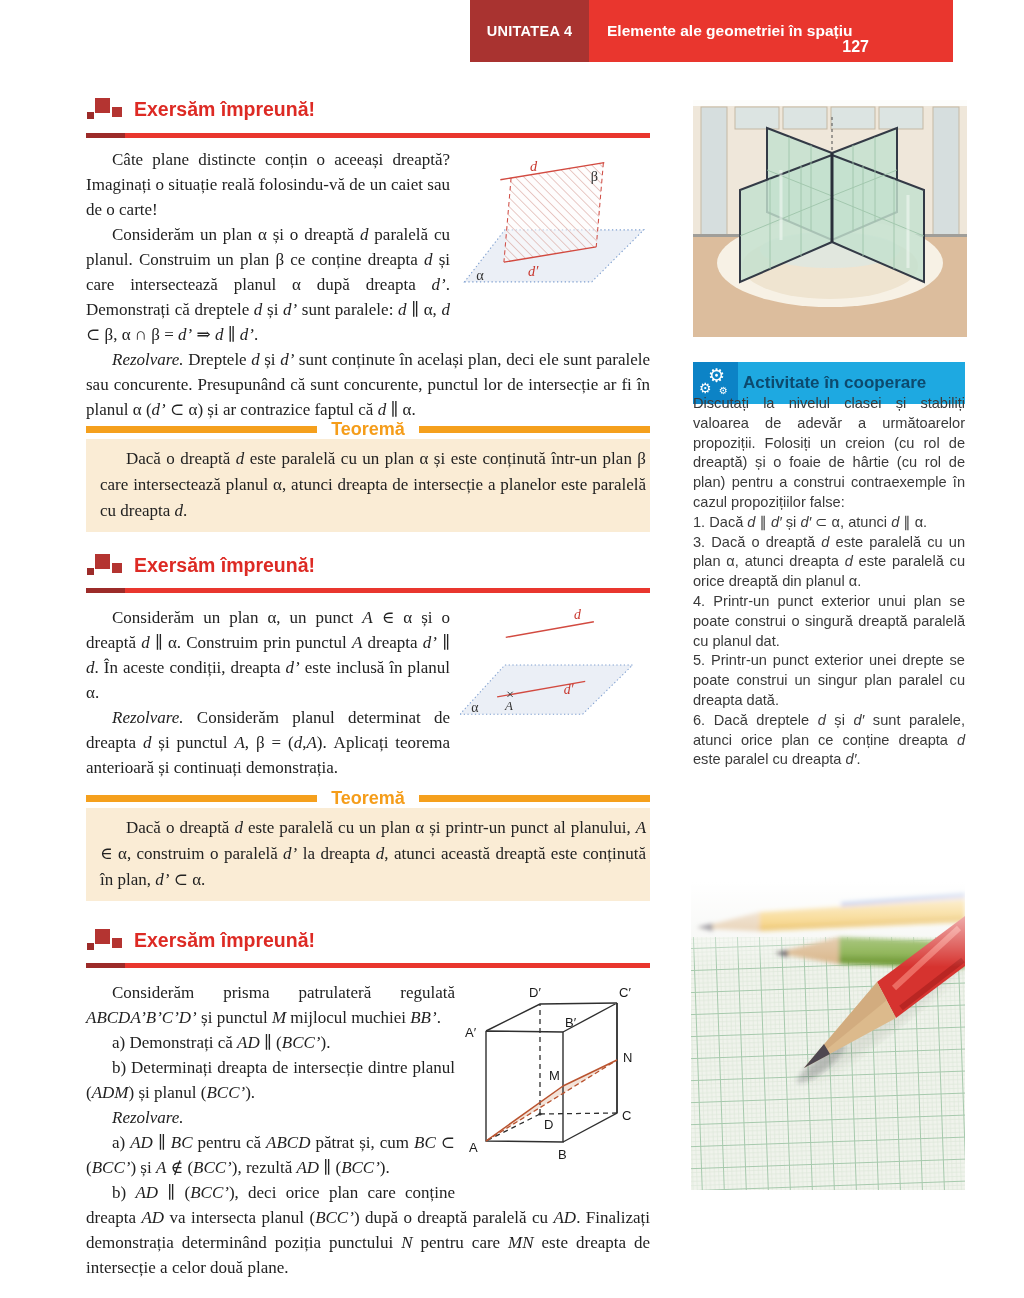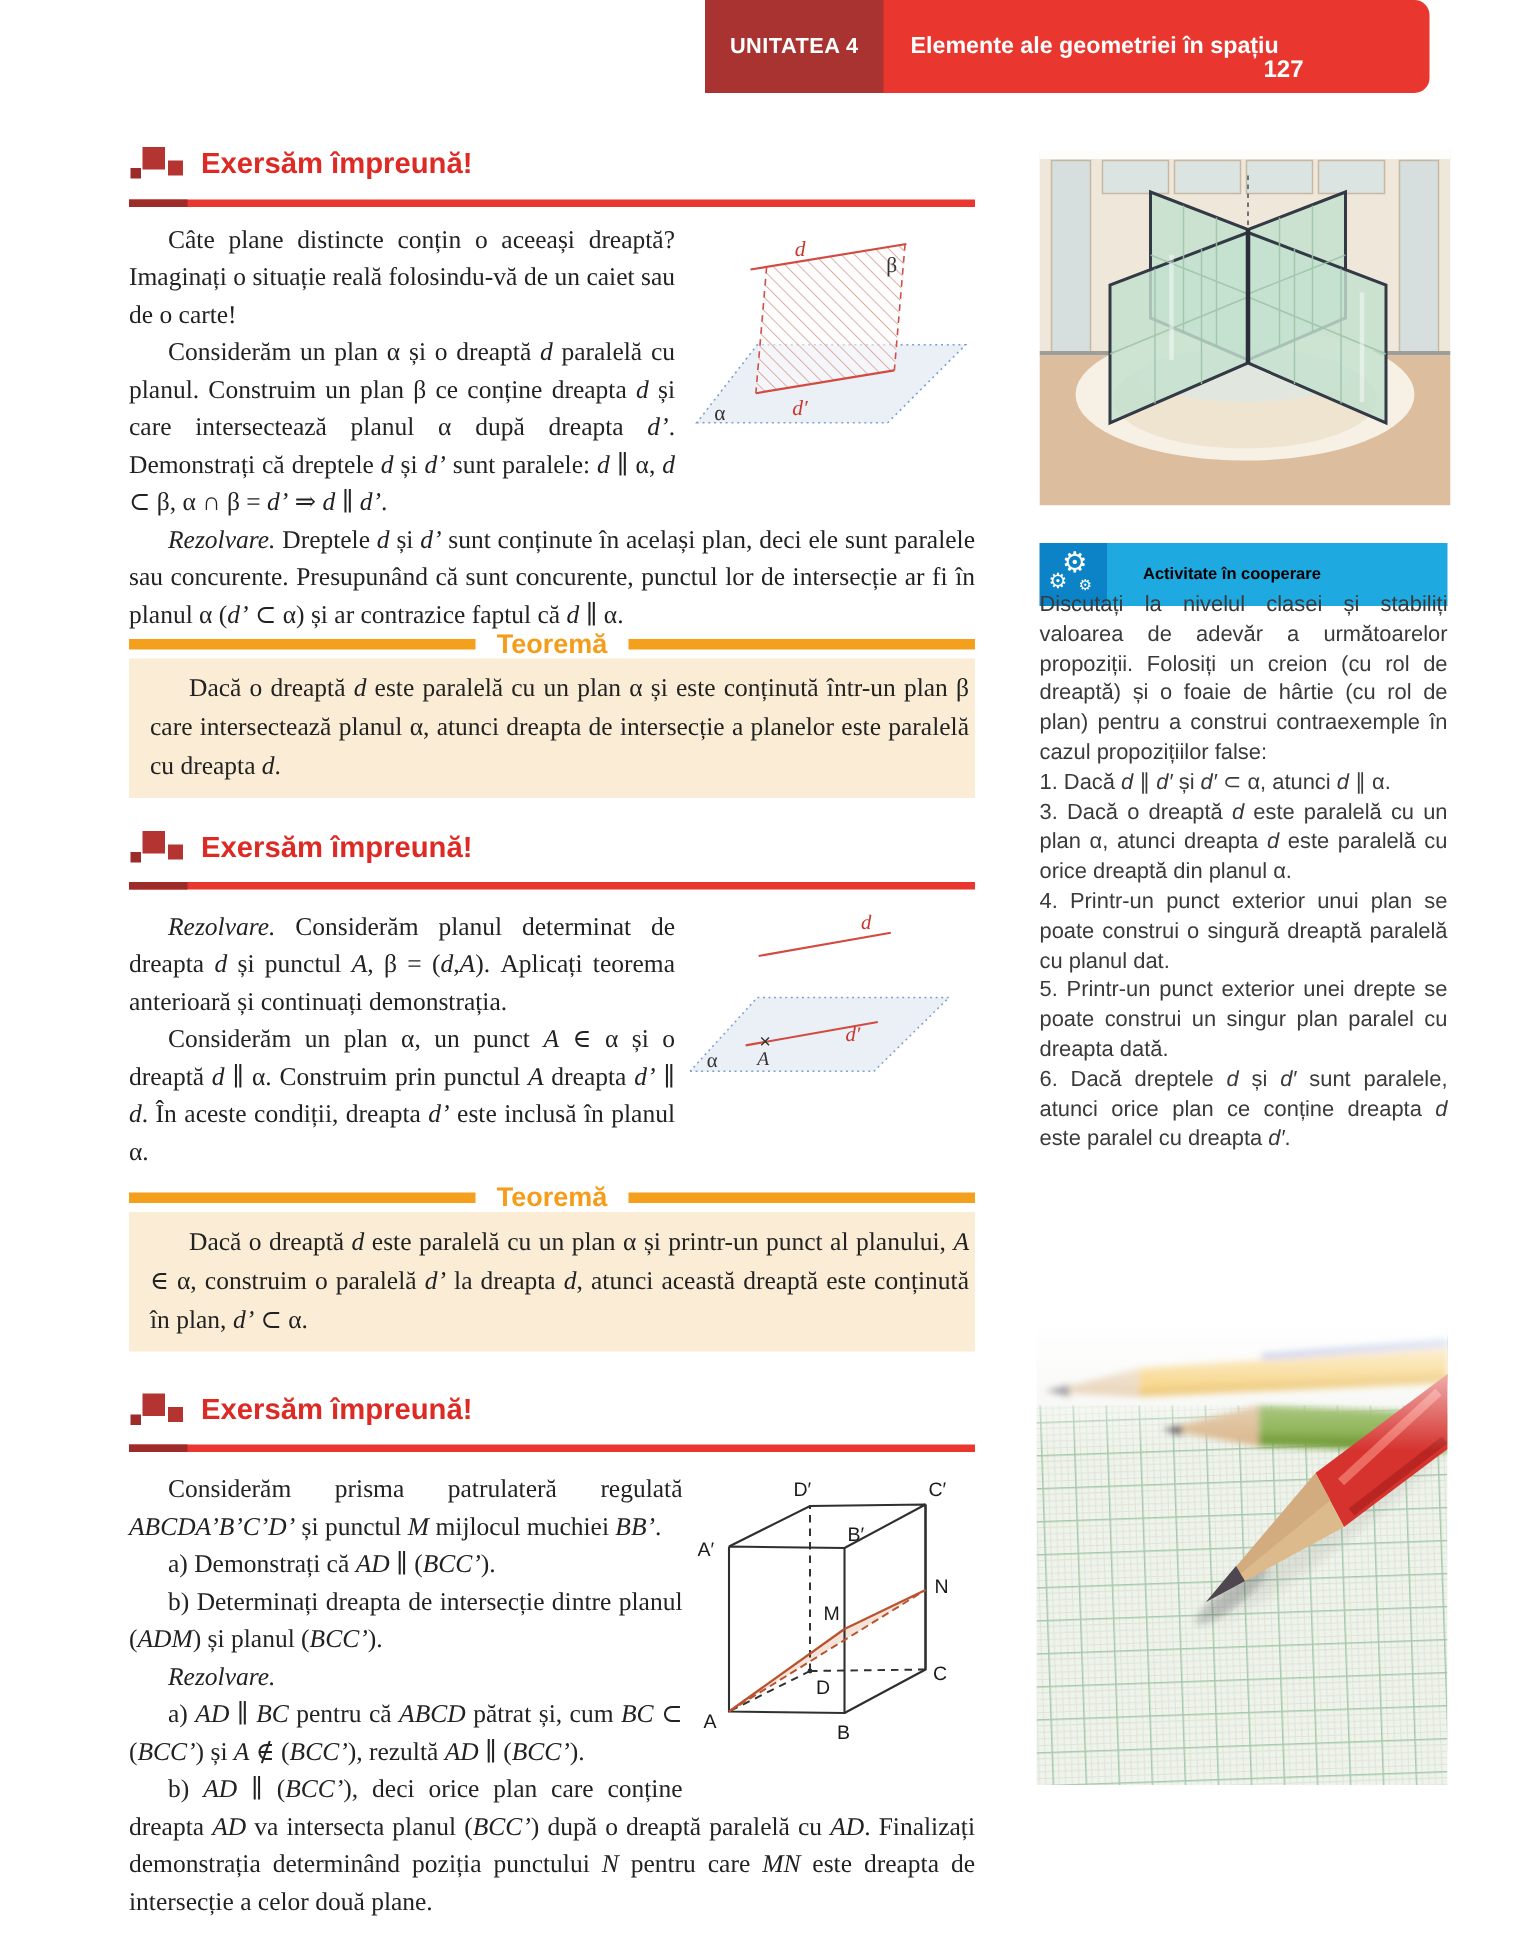"UNITATEA 4" .hdr { border-radius: 10px -> none }
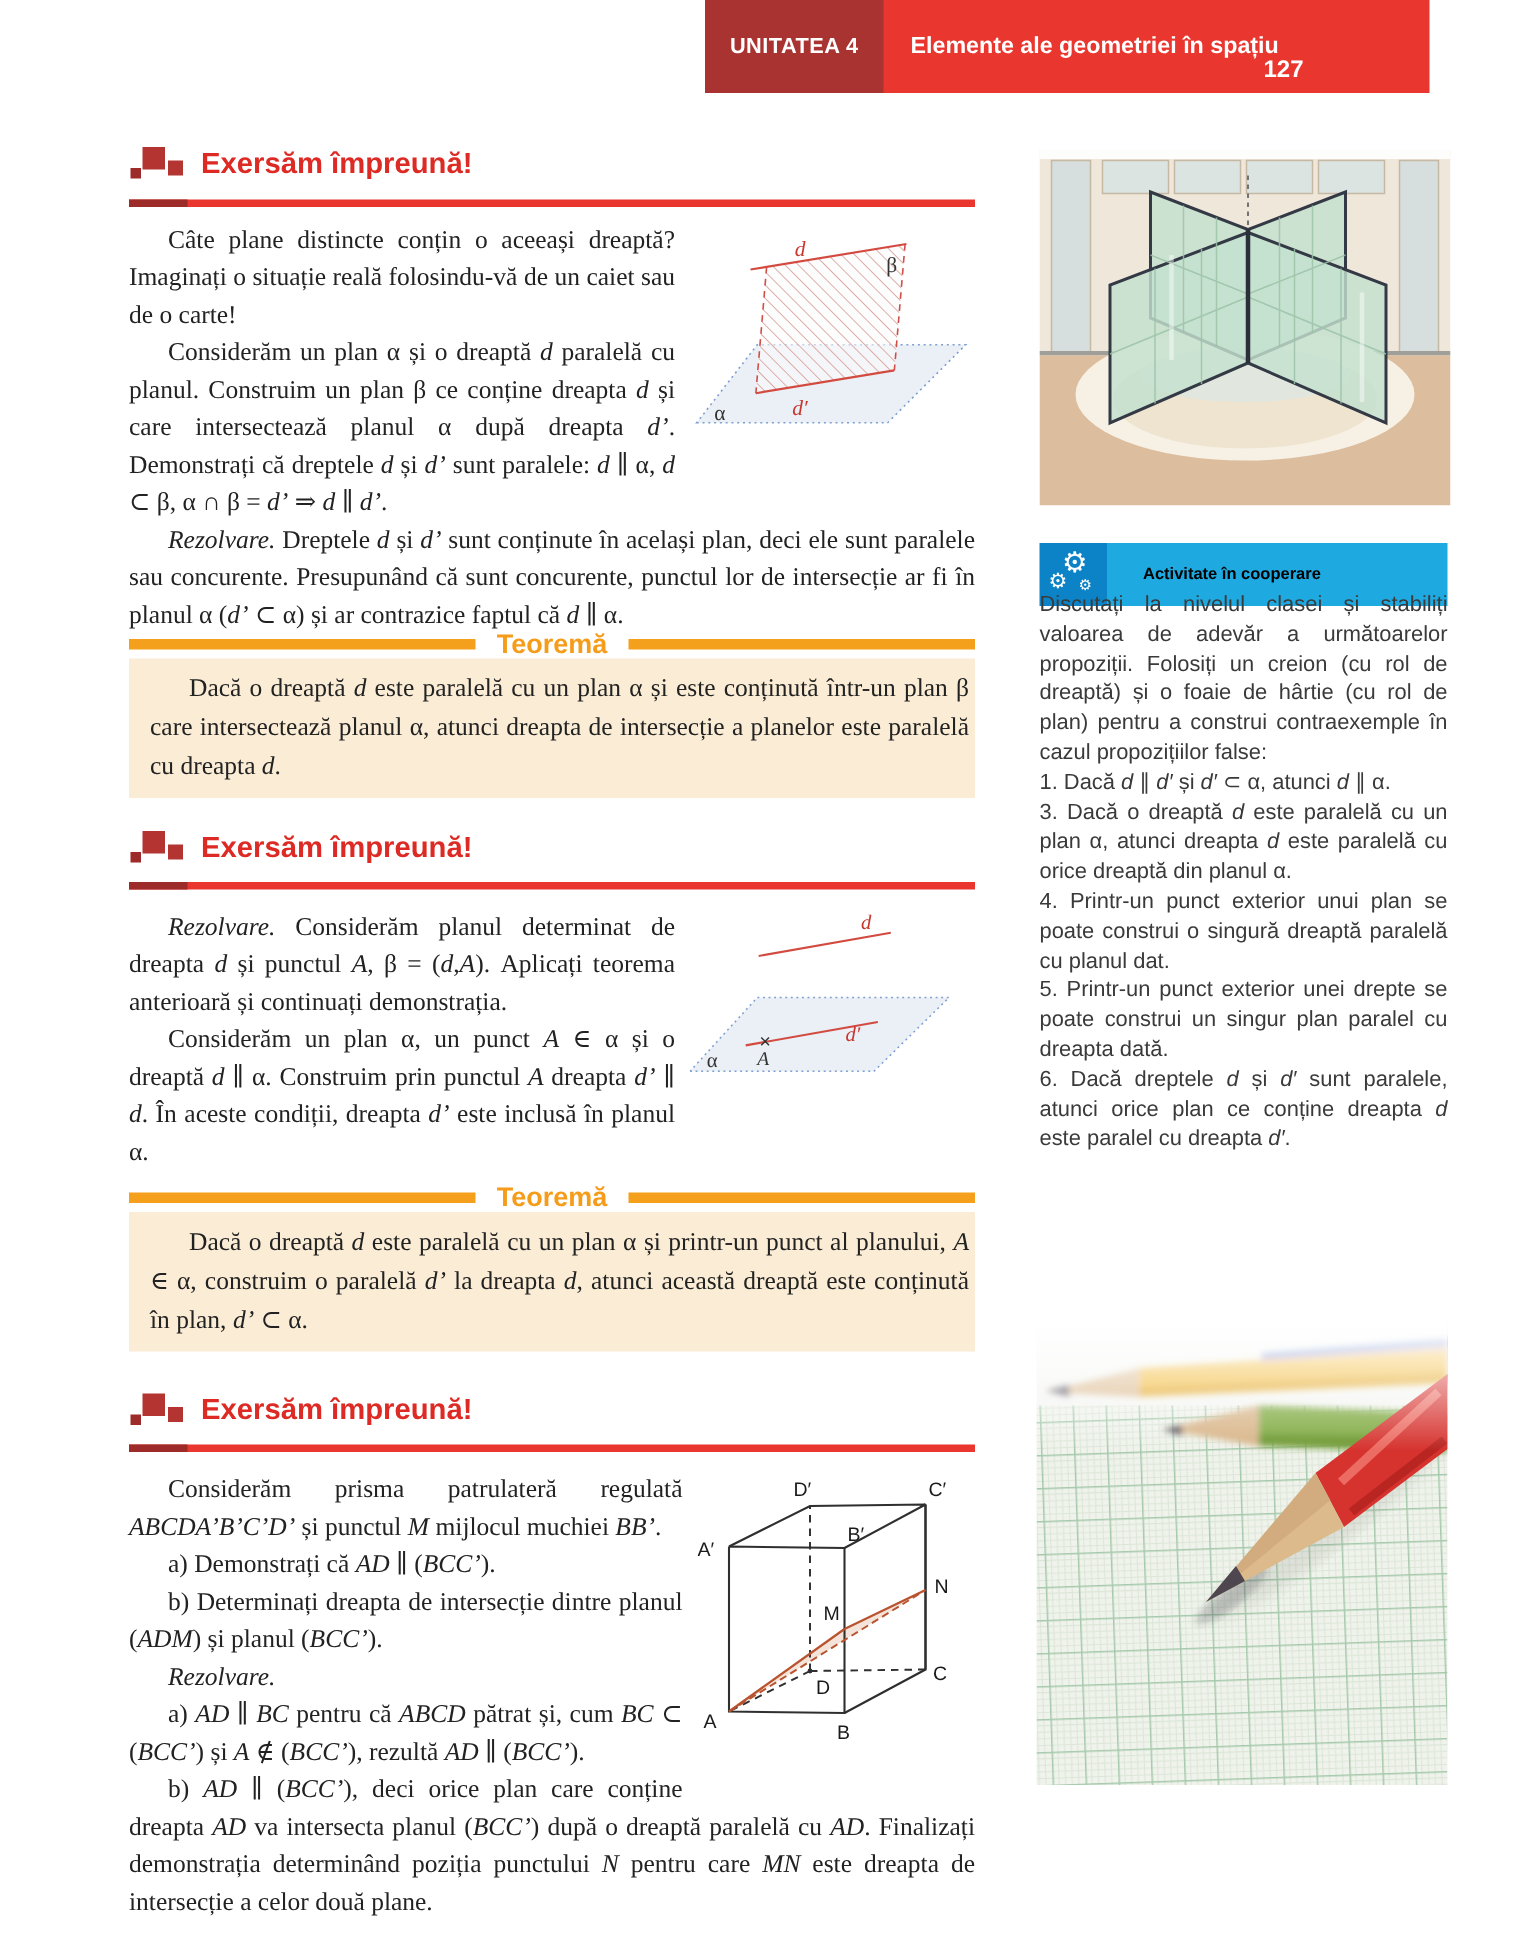"Activitate în cooperare" .act-title { color: #000000 -> #0c4a6e; font-size: 11px -> 17px; padding-left: 24px -> 5px }
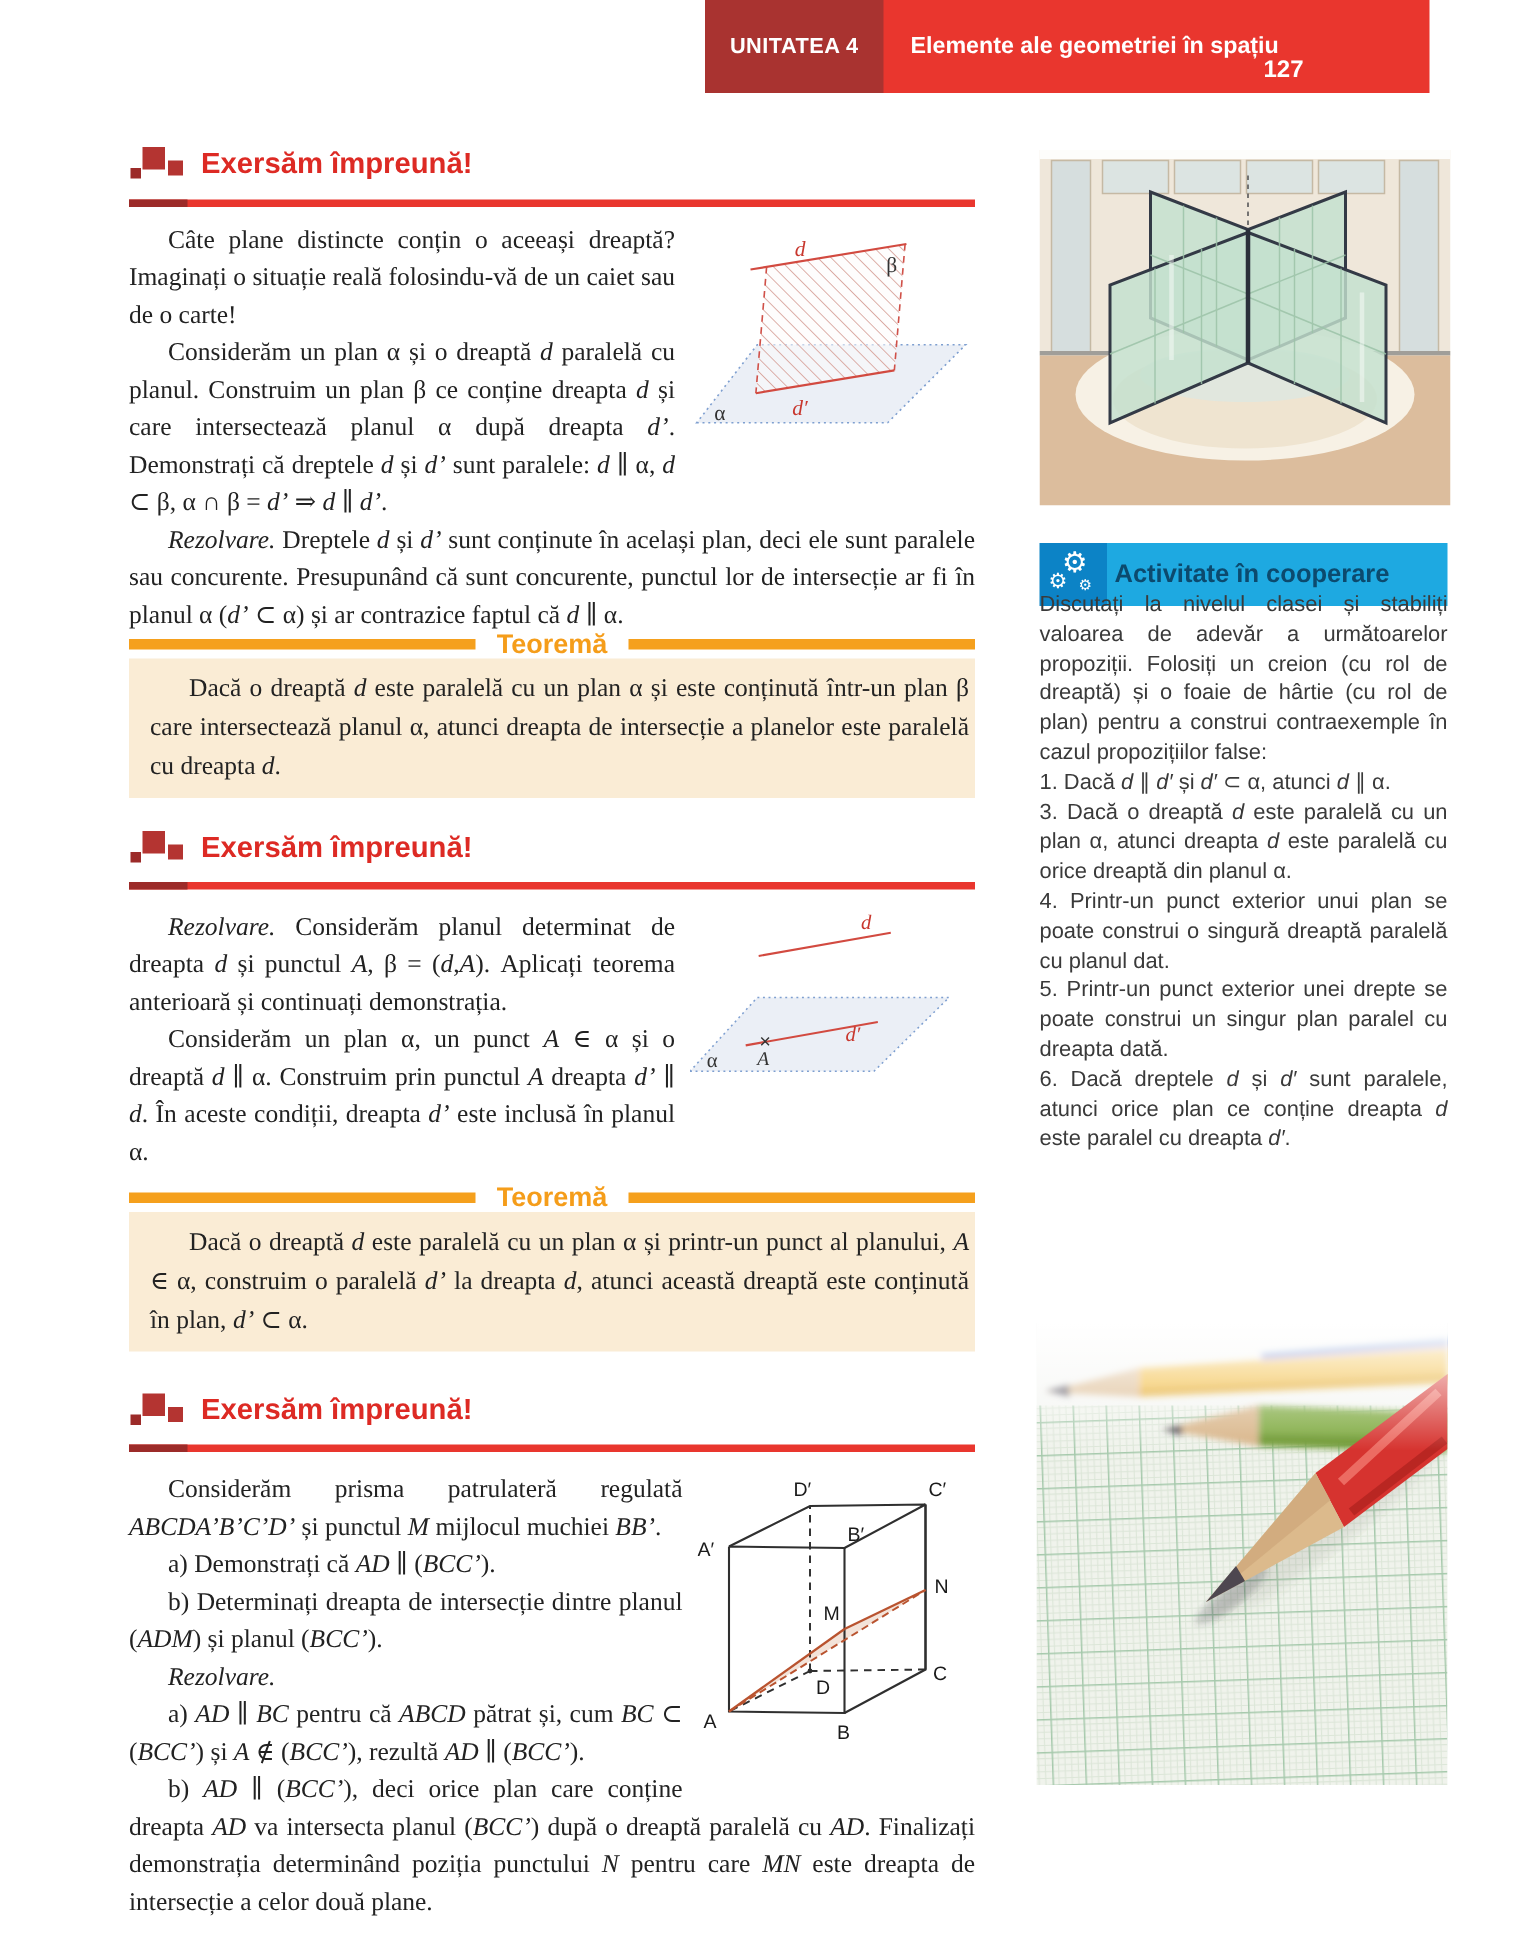"Rezolvare. Considerăm planul determinat" p { order: before "Considerăm un plan α, un" -> after "Considerăm un plan α, un" }
